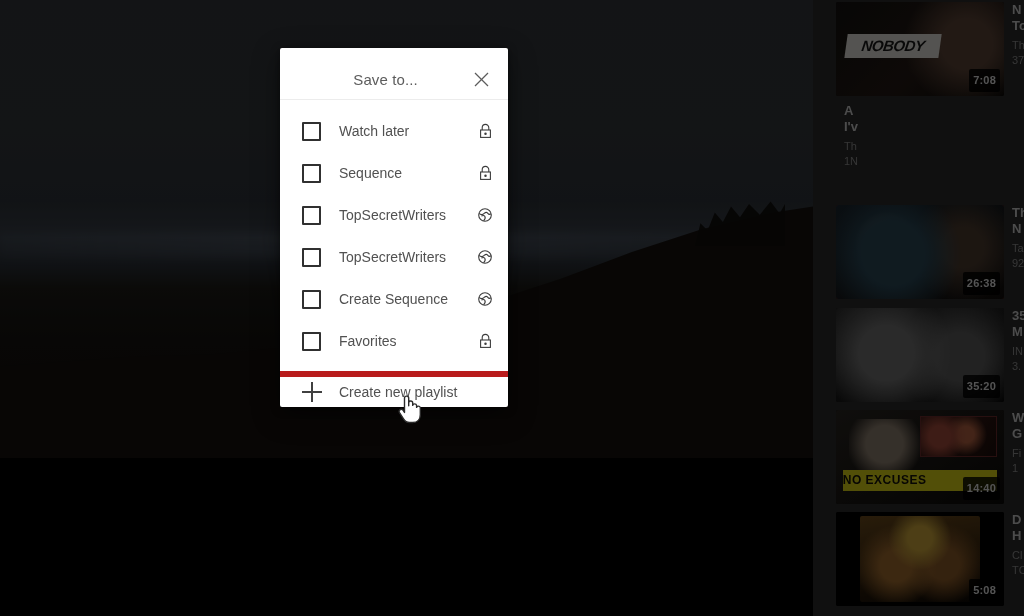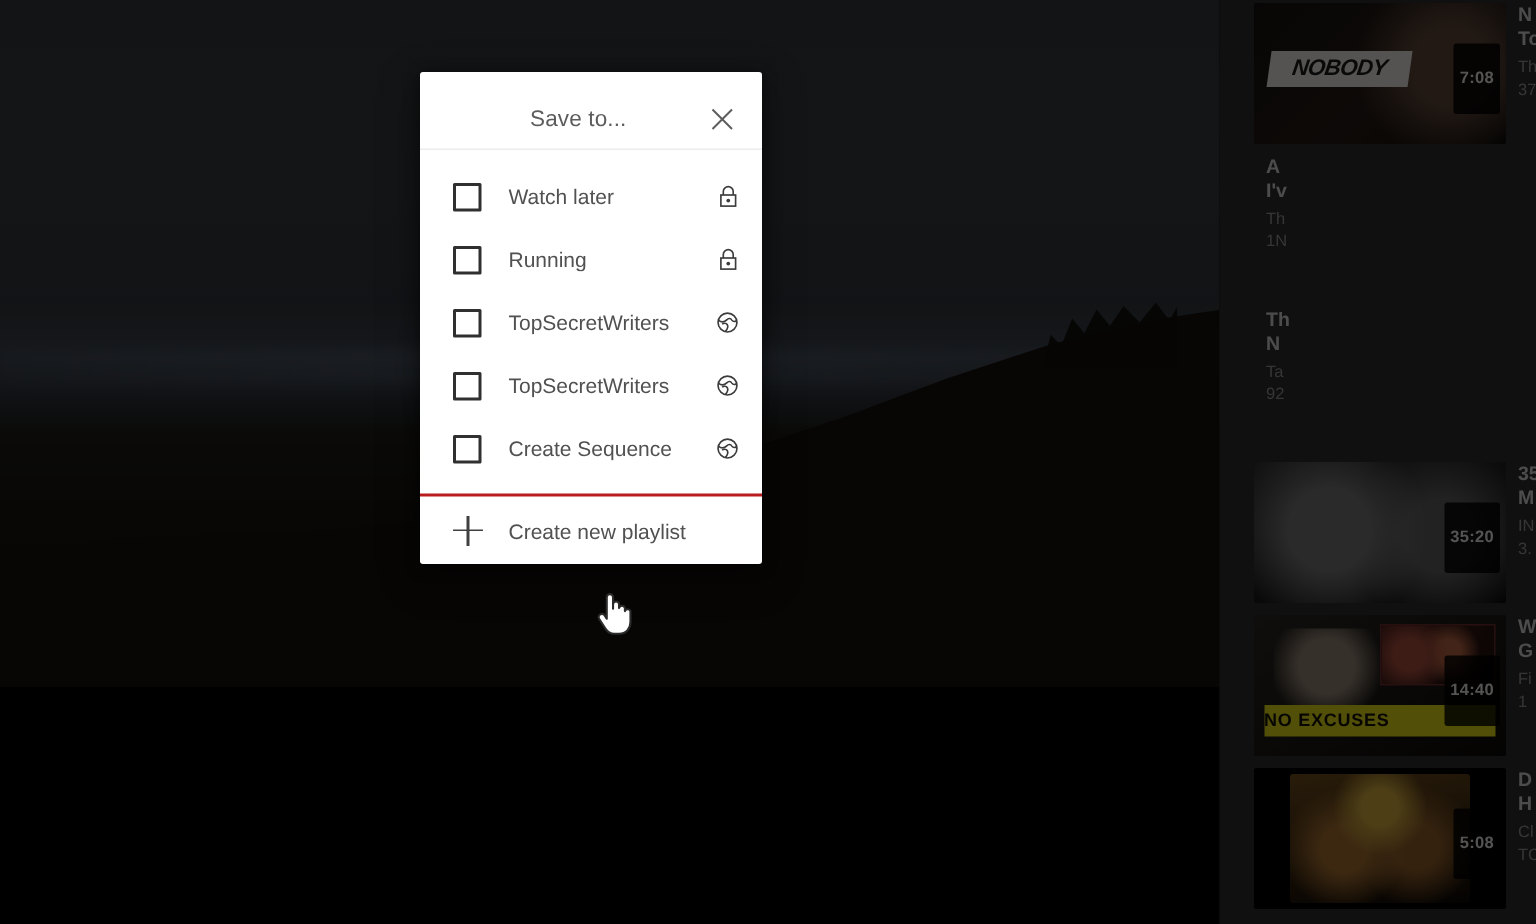"7:08" .dur { bottom: 20px -> 4px; padding: 17px 4px -> 5px 4px }
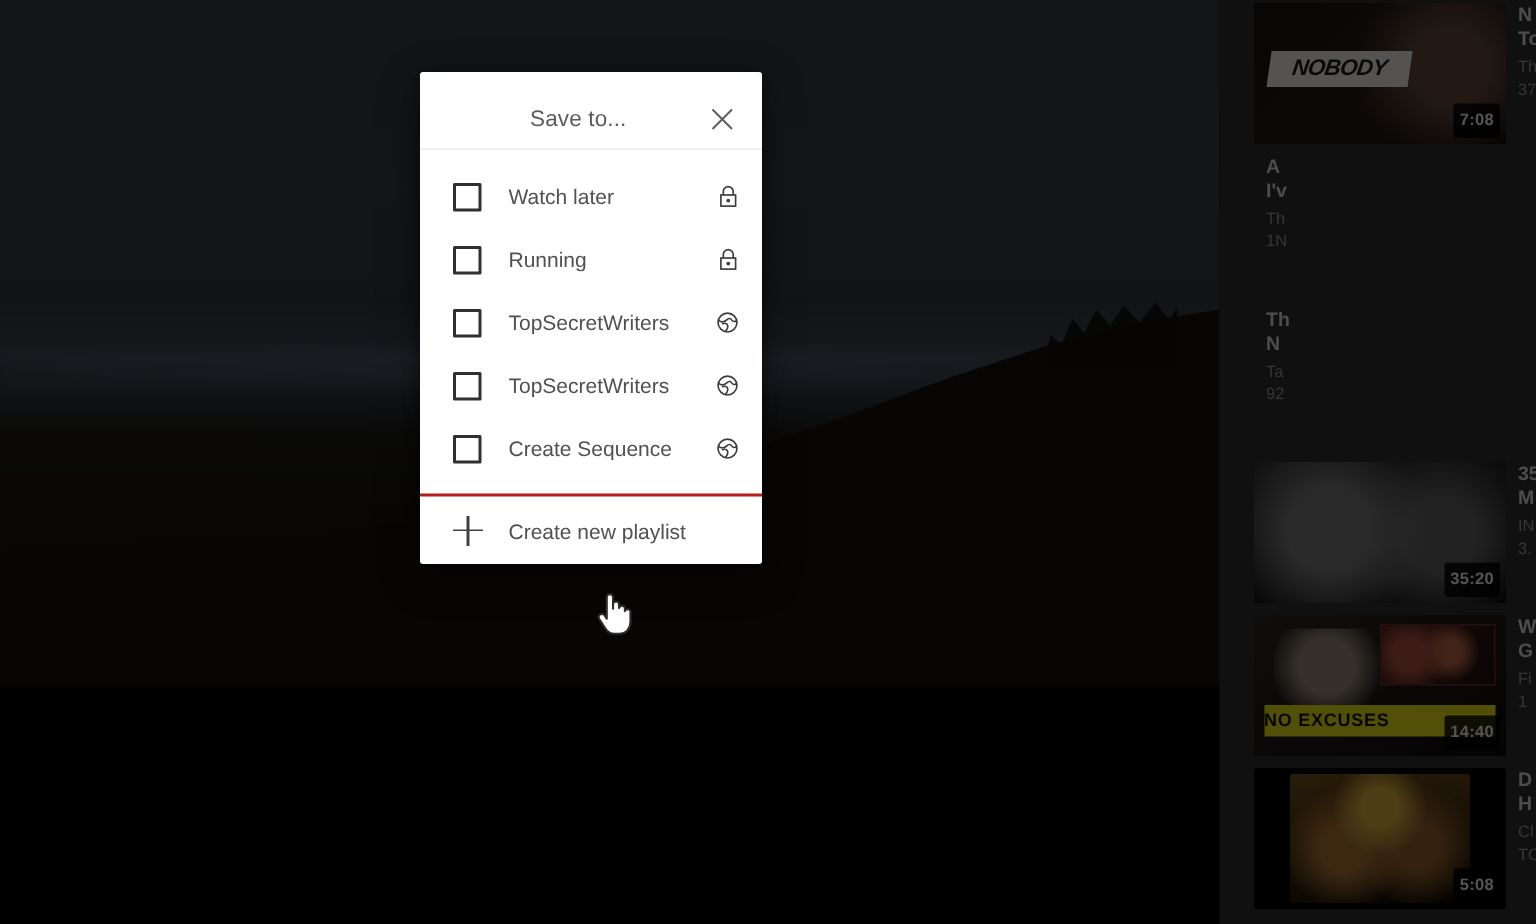"Running" div.rlabel { text: Running -> Sequence }
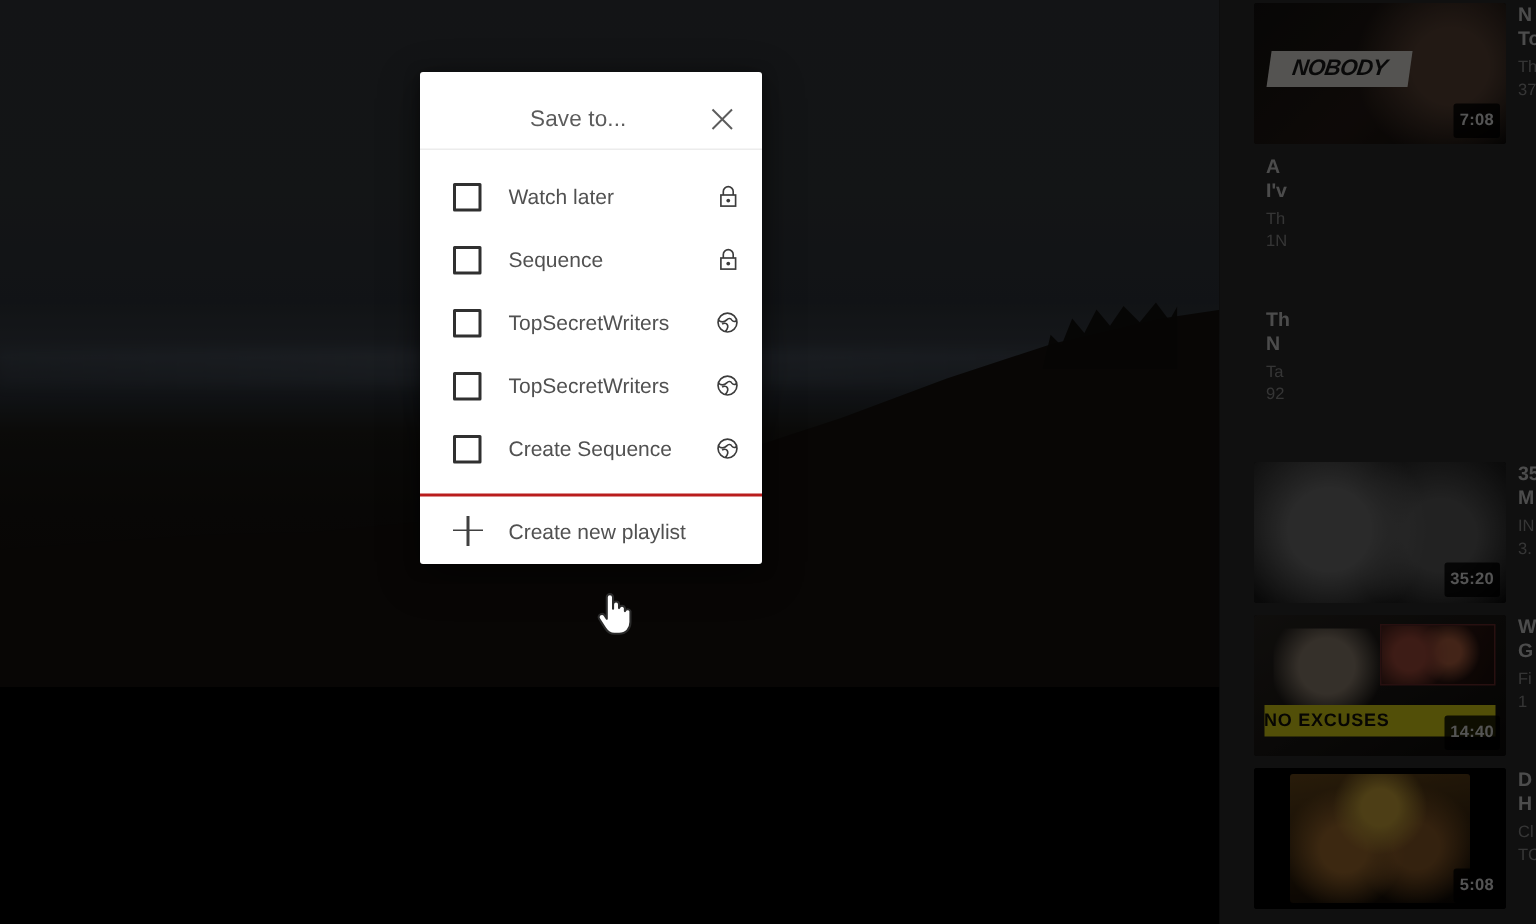"26:38" div.thumb { html: none -> <div> <div></div> <div>26:38</div> </div> }
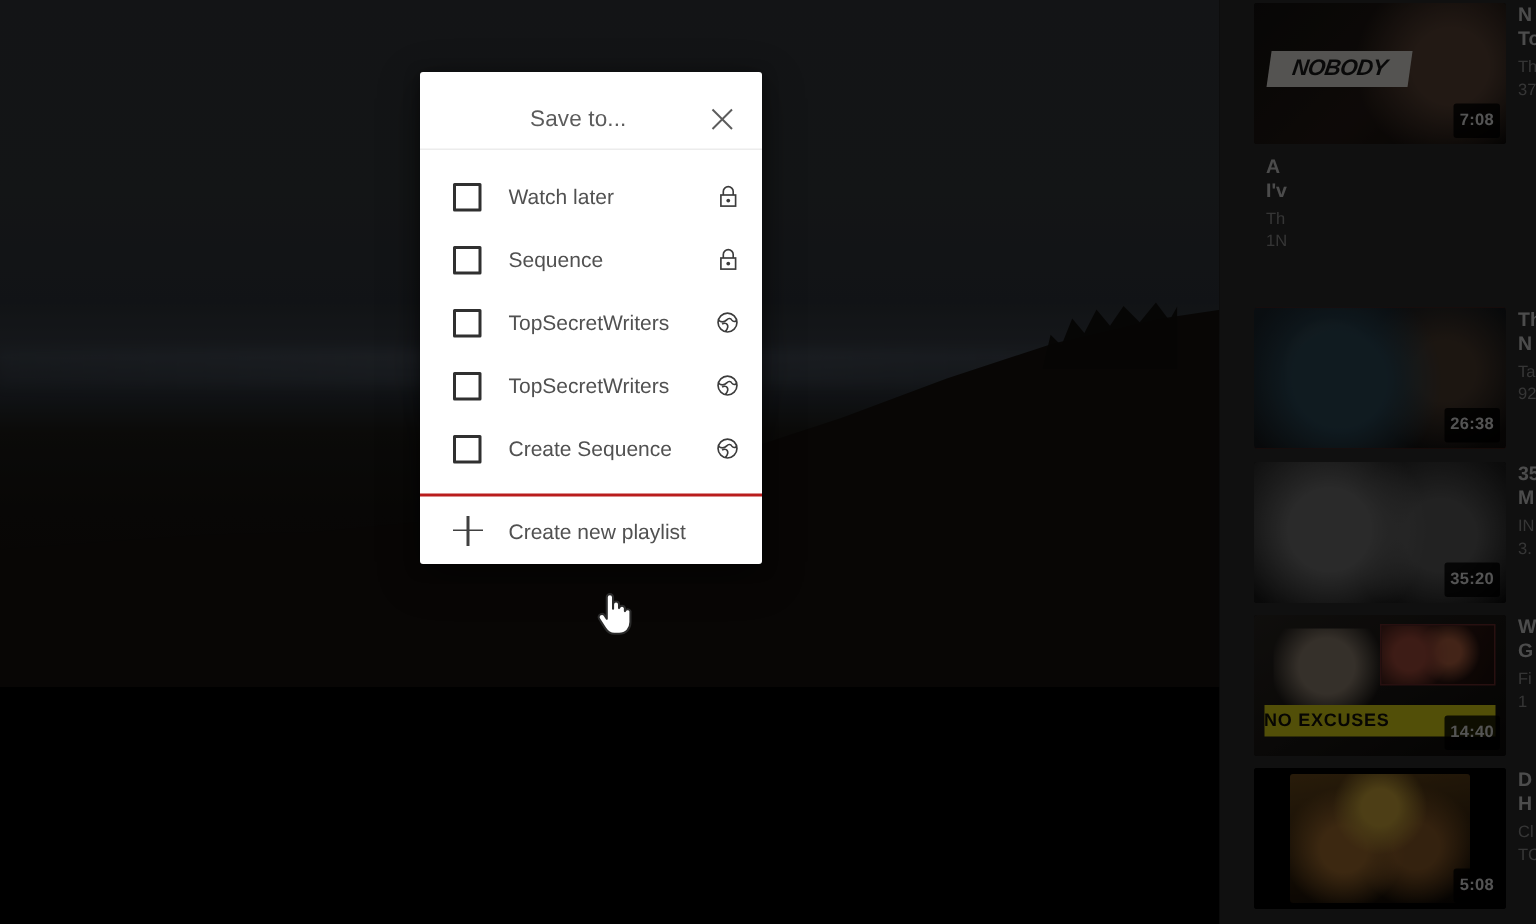"Favorites" div.row { html: none -> <div> <div></div> <div>Favorites</div> <div> <svg> <path></path> <rect></rect> <circle></circle> </svg> </div> </div> }
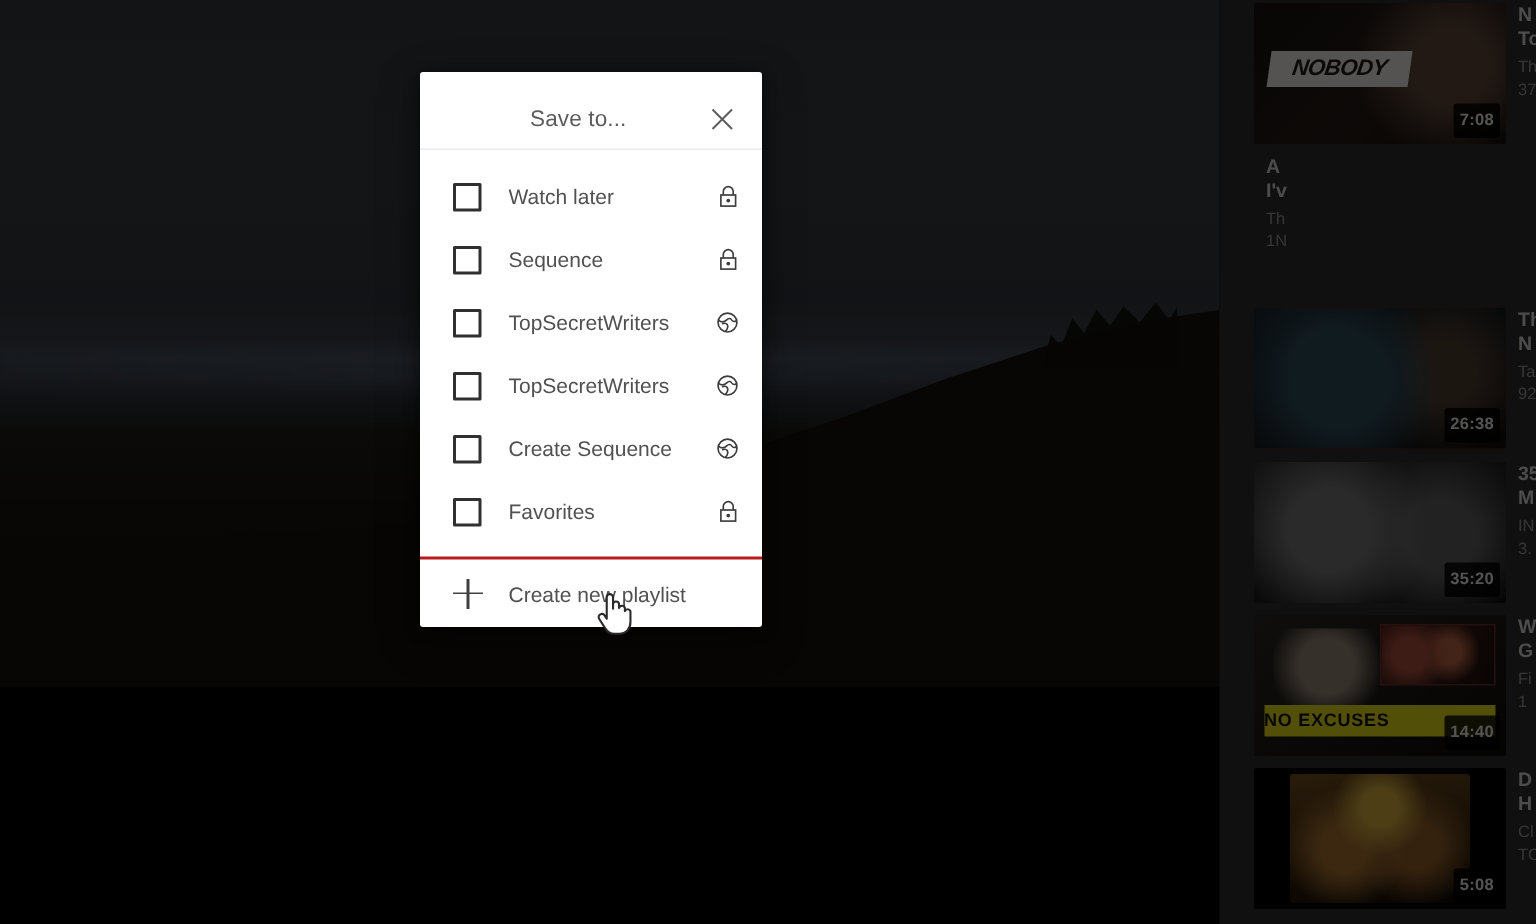"Create new playlist" #modal-footer { border-top: 2px solid #b91c1c -> 6px solid #b91c1c; height: 47px -> 36px }
